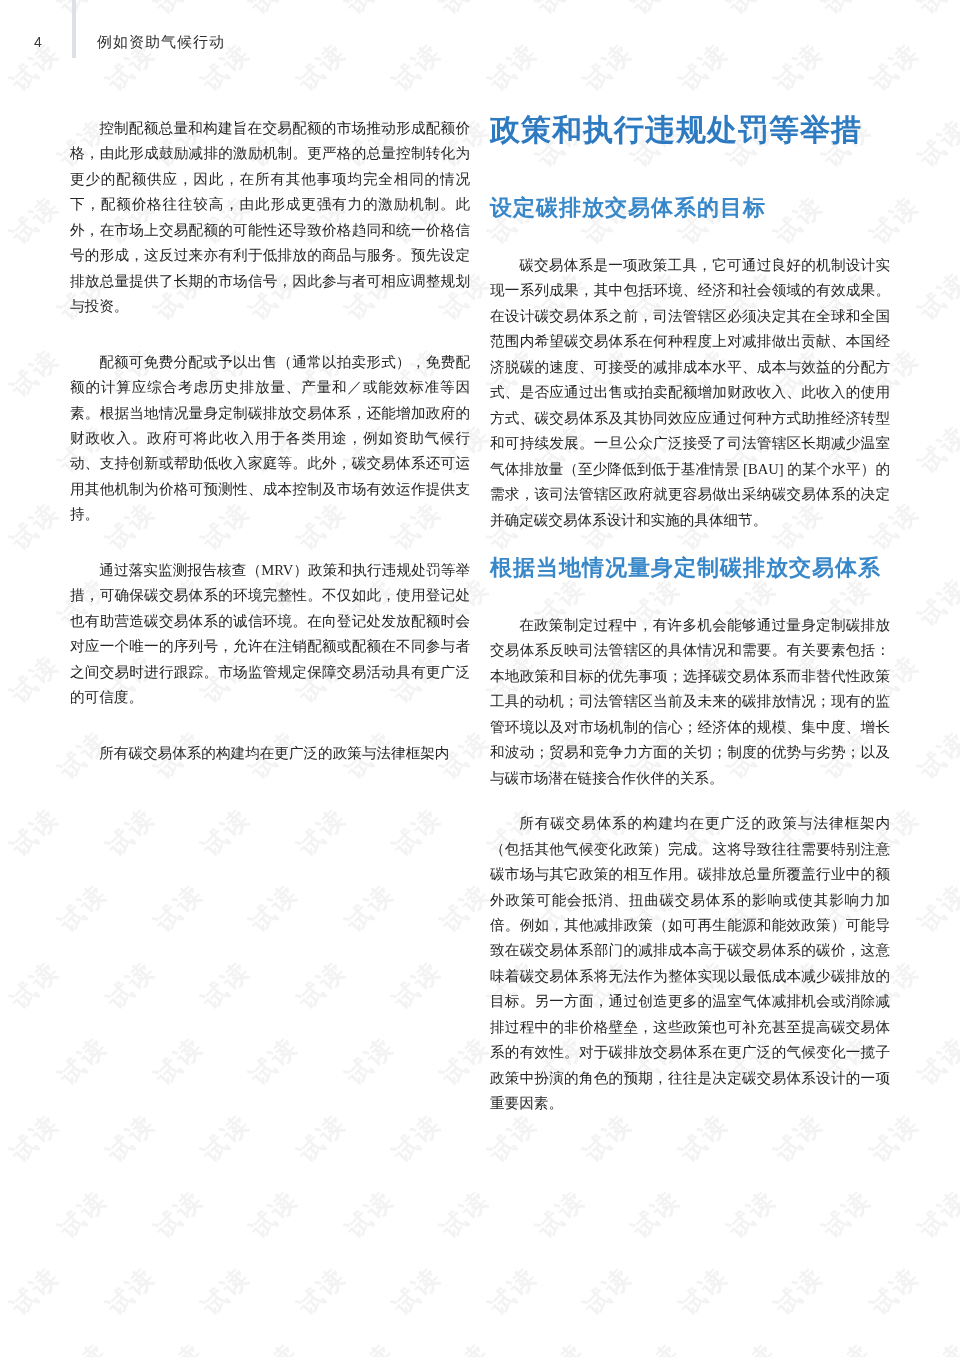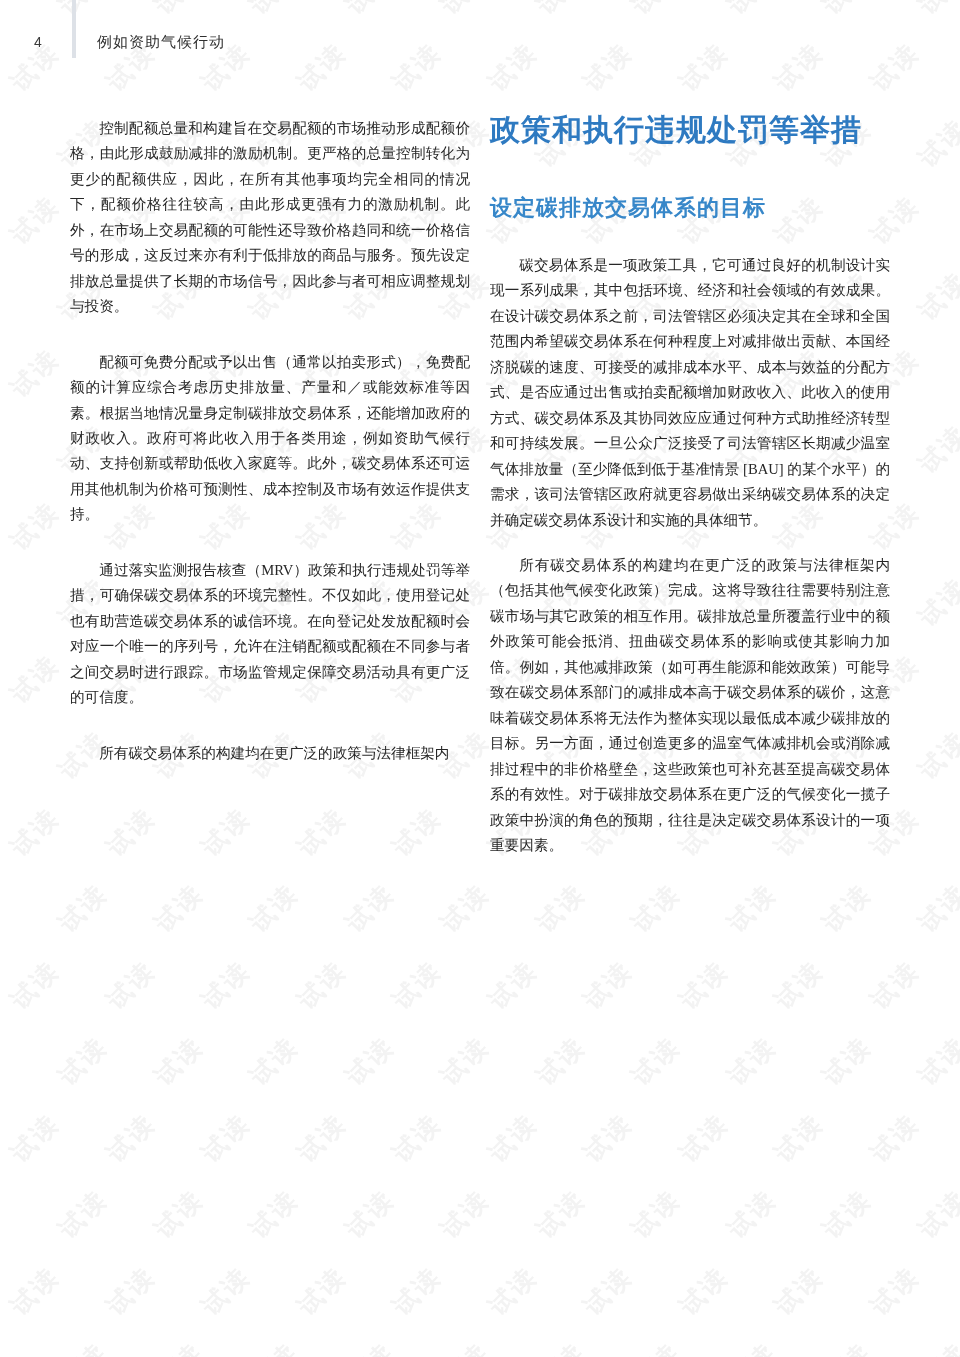"根据当地情况量身定制碳排放交易体系" section { html: none -> <section> <h2>根据当地情况量身定制碳排放交易体系</h2> <p>在政策制定过程中，有许多机会能够通过量身定制碳排放交易体系反映司法管辖区的具体情况和需要。有关要素包括：本地政策和目标的优先事项；选择碳交易体系而非替代性政策工具的动机；司法管辖区当前及未来的碳排放情况；现有的监管环境以及对市场机制的信心；经济体的规模、集中度、增长和波动；贸易和竞争力方面的关切；制度的优势与劣势；以及与碳市场潜在链接合作伙伴的关系。</p> </section> }
